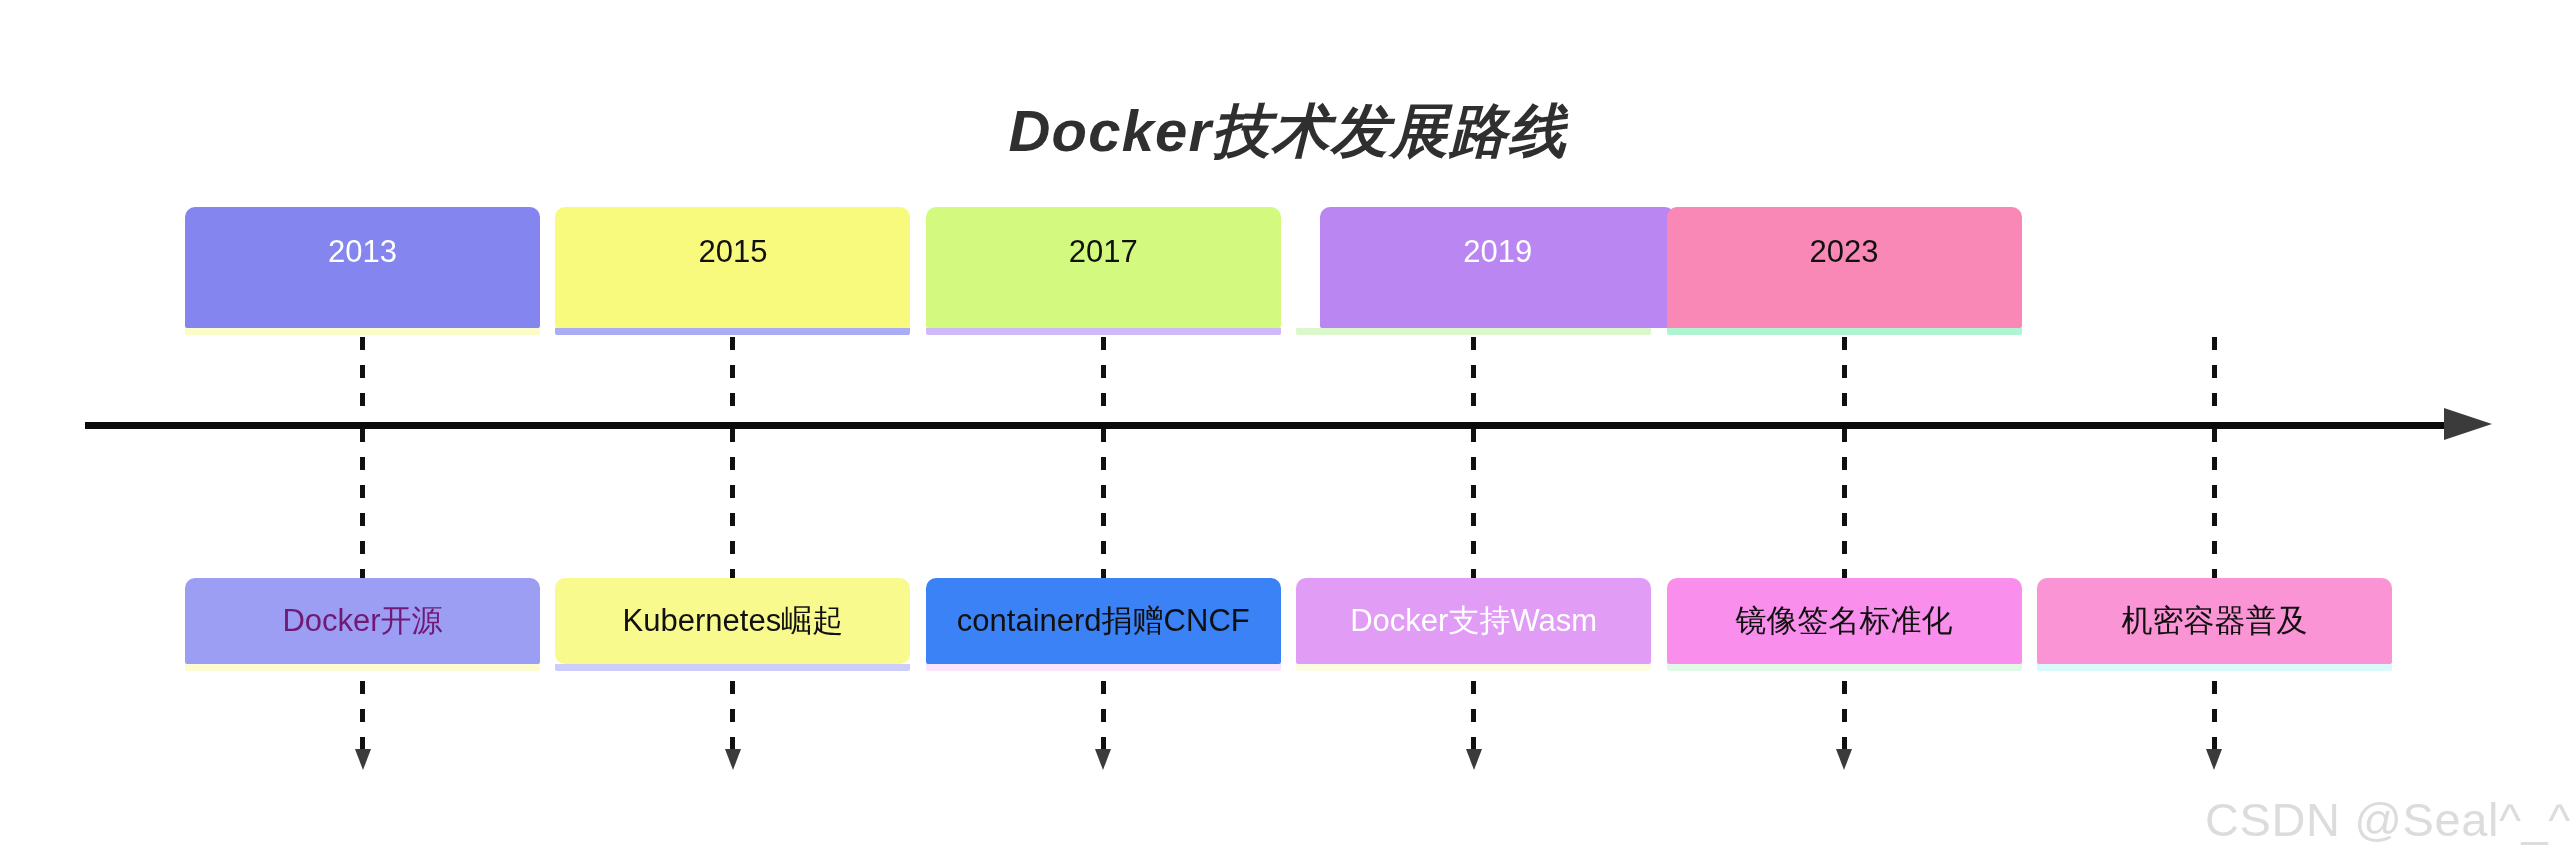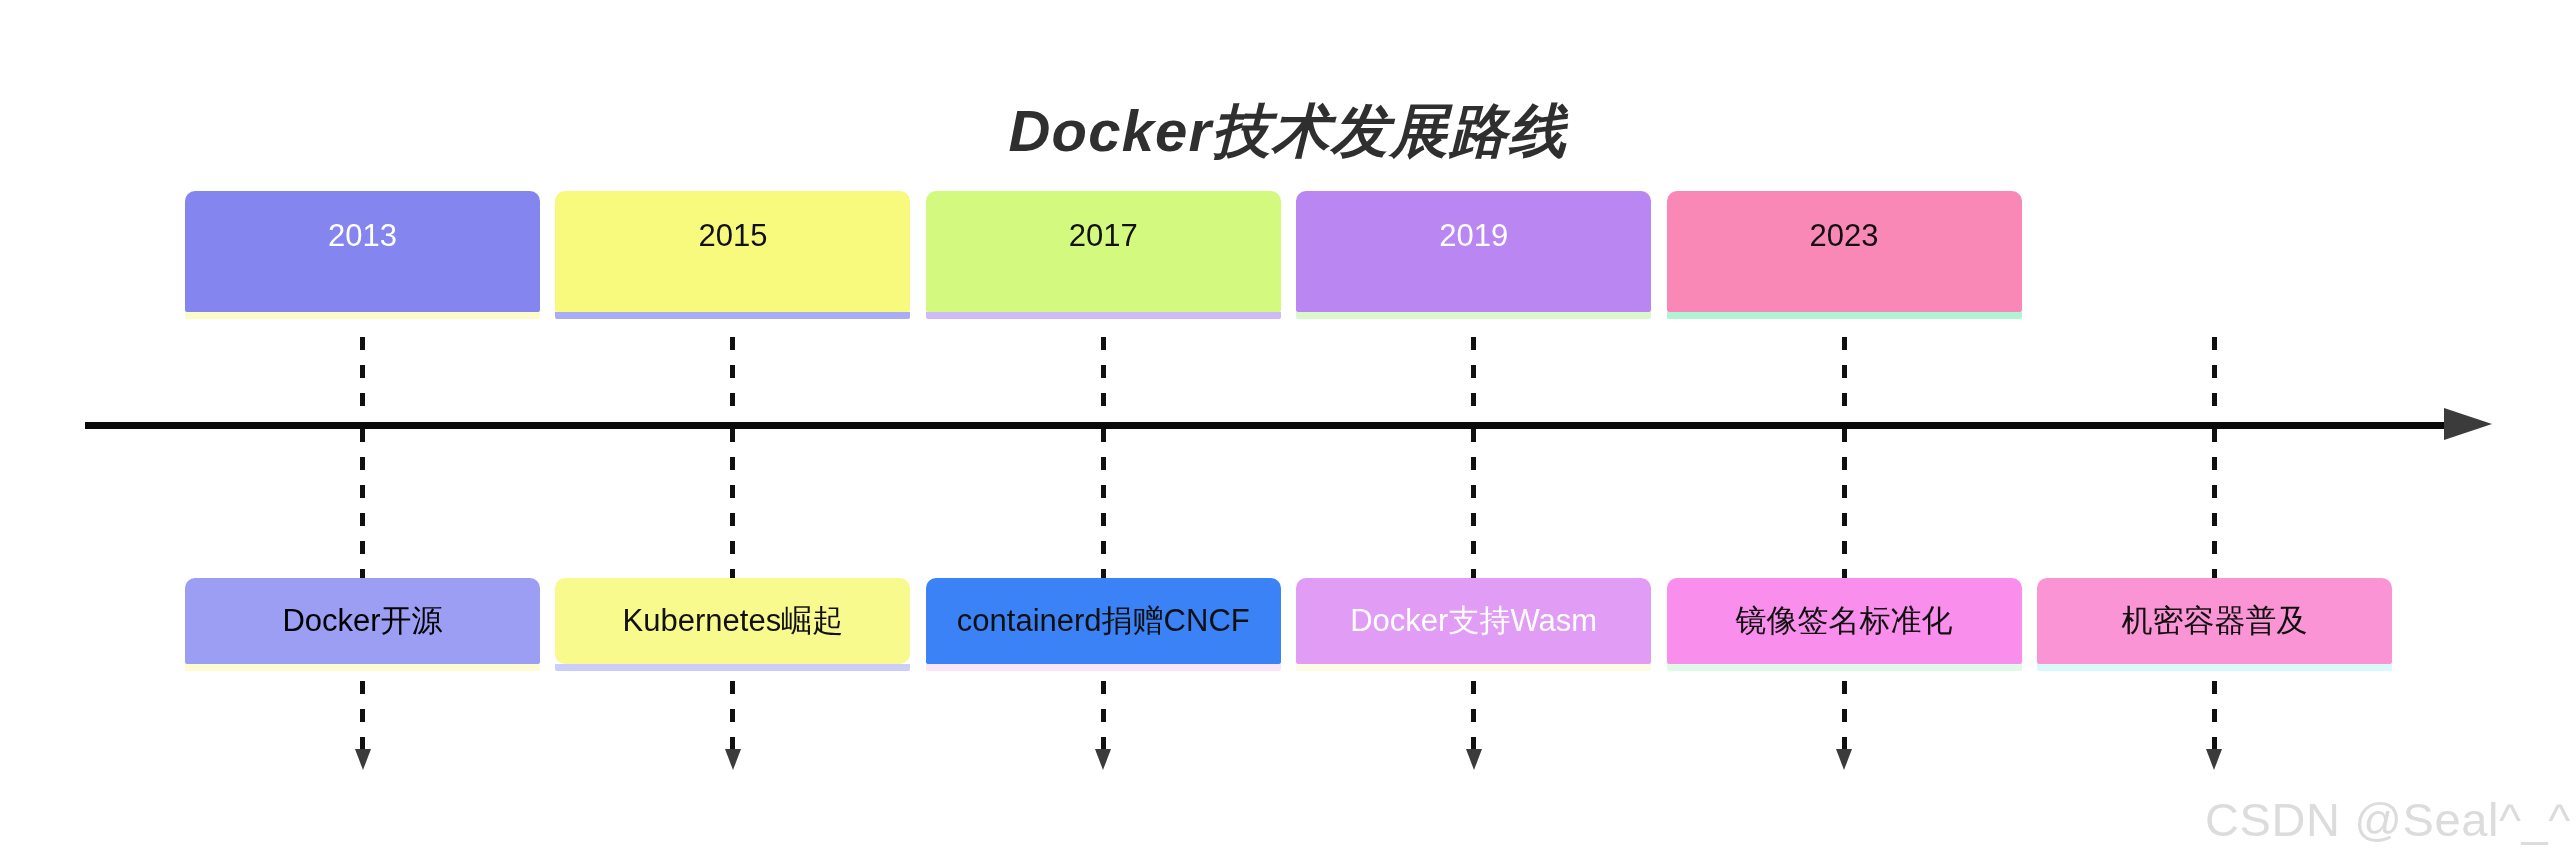"2013" .year-row { top: 191px -> 207px }
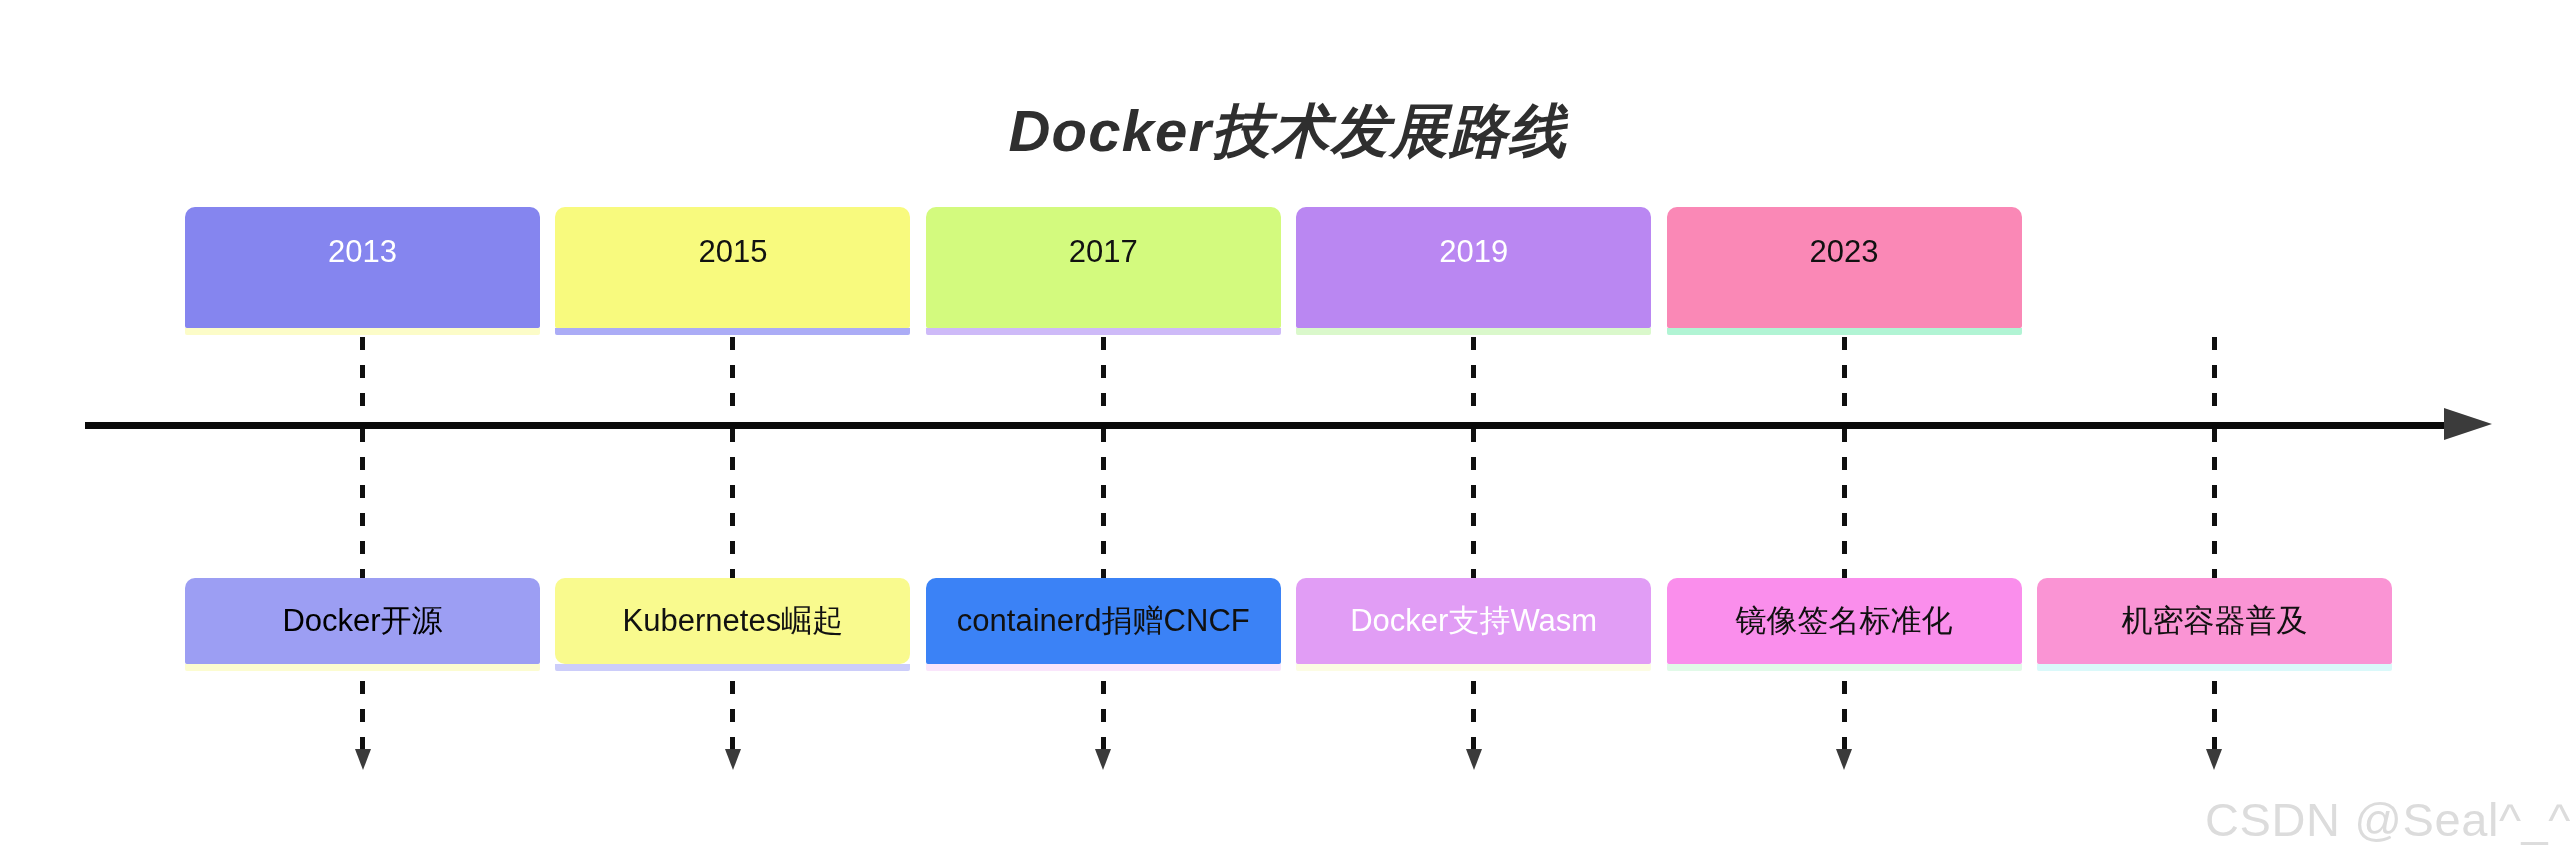"2019" div.box { margin-left: none -> 24px }
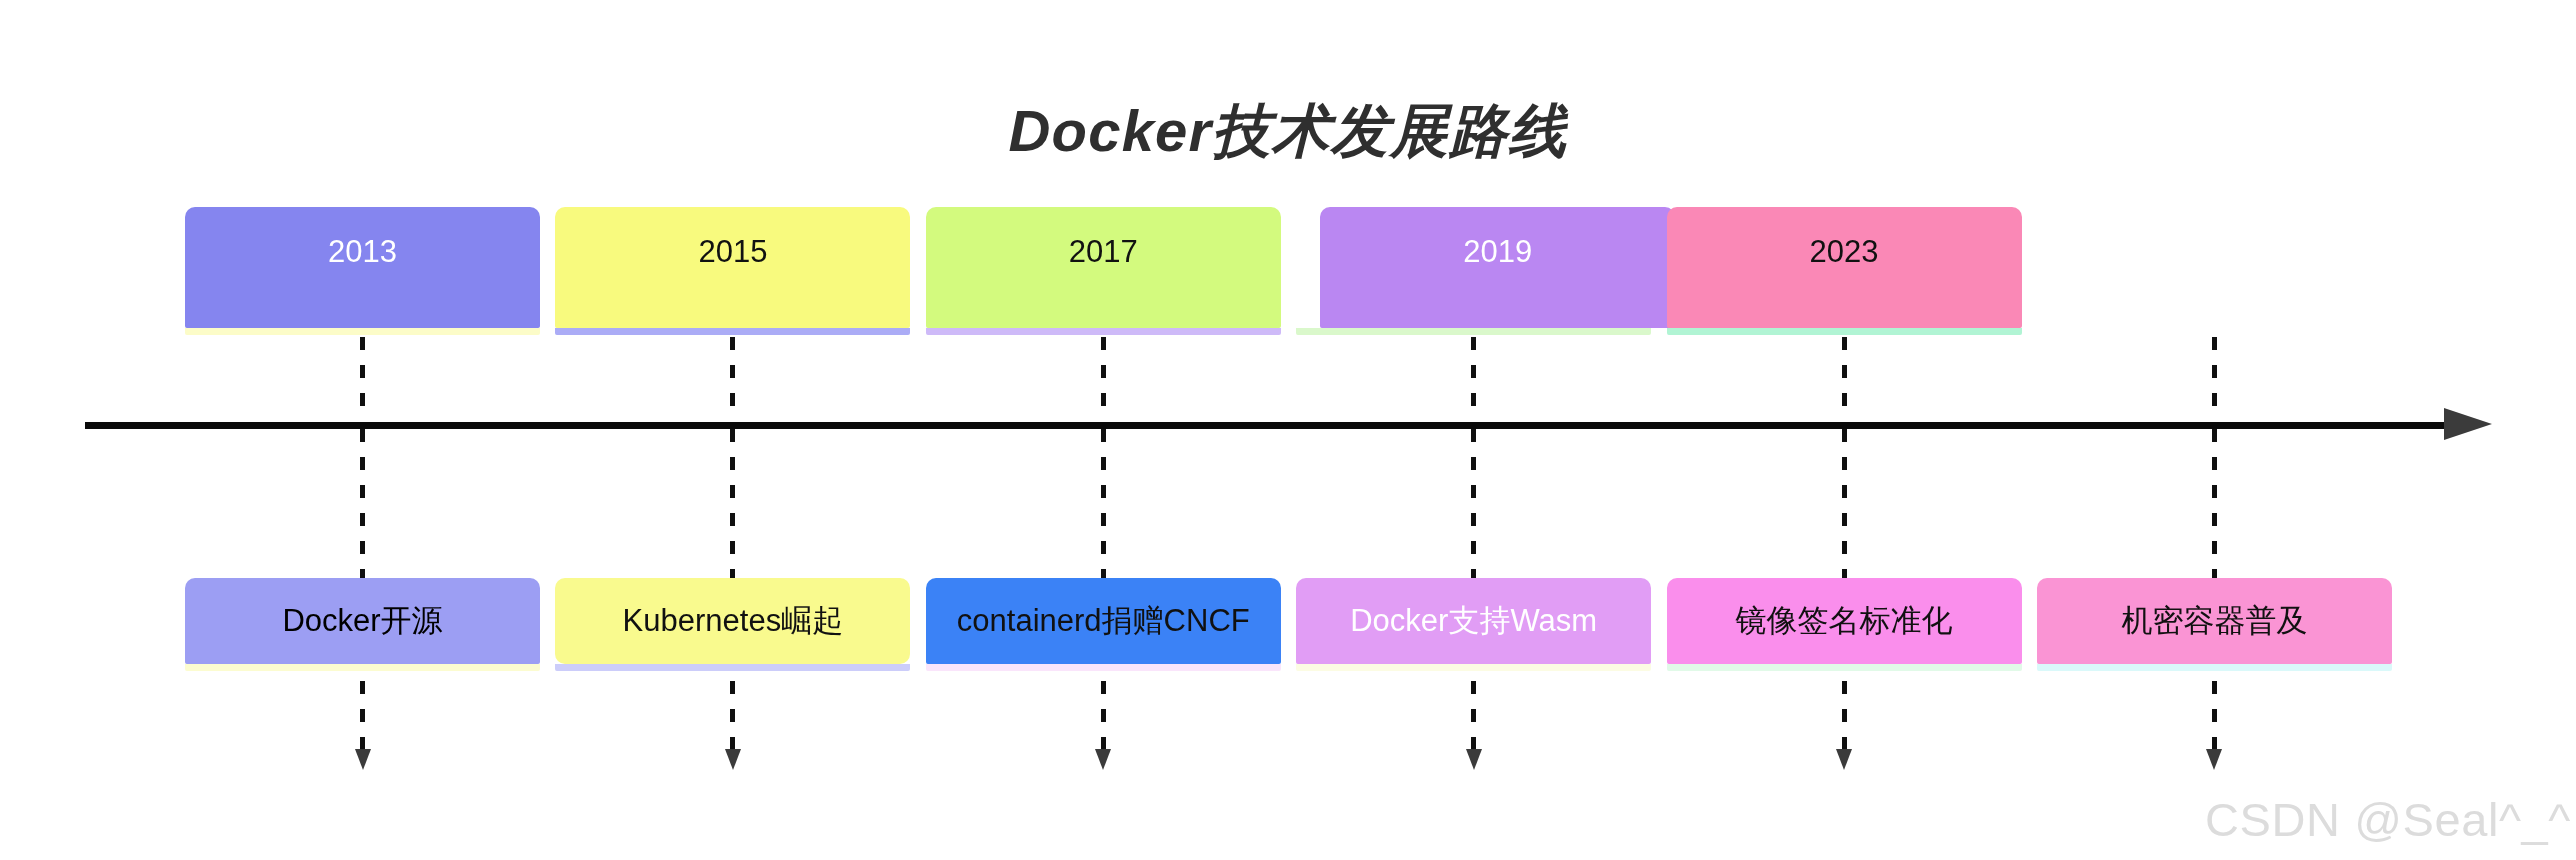"Docker开源" div.box { color: #000000 -> #701a75 }
